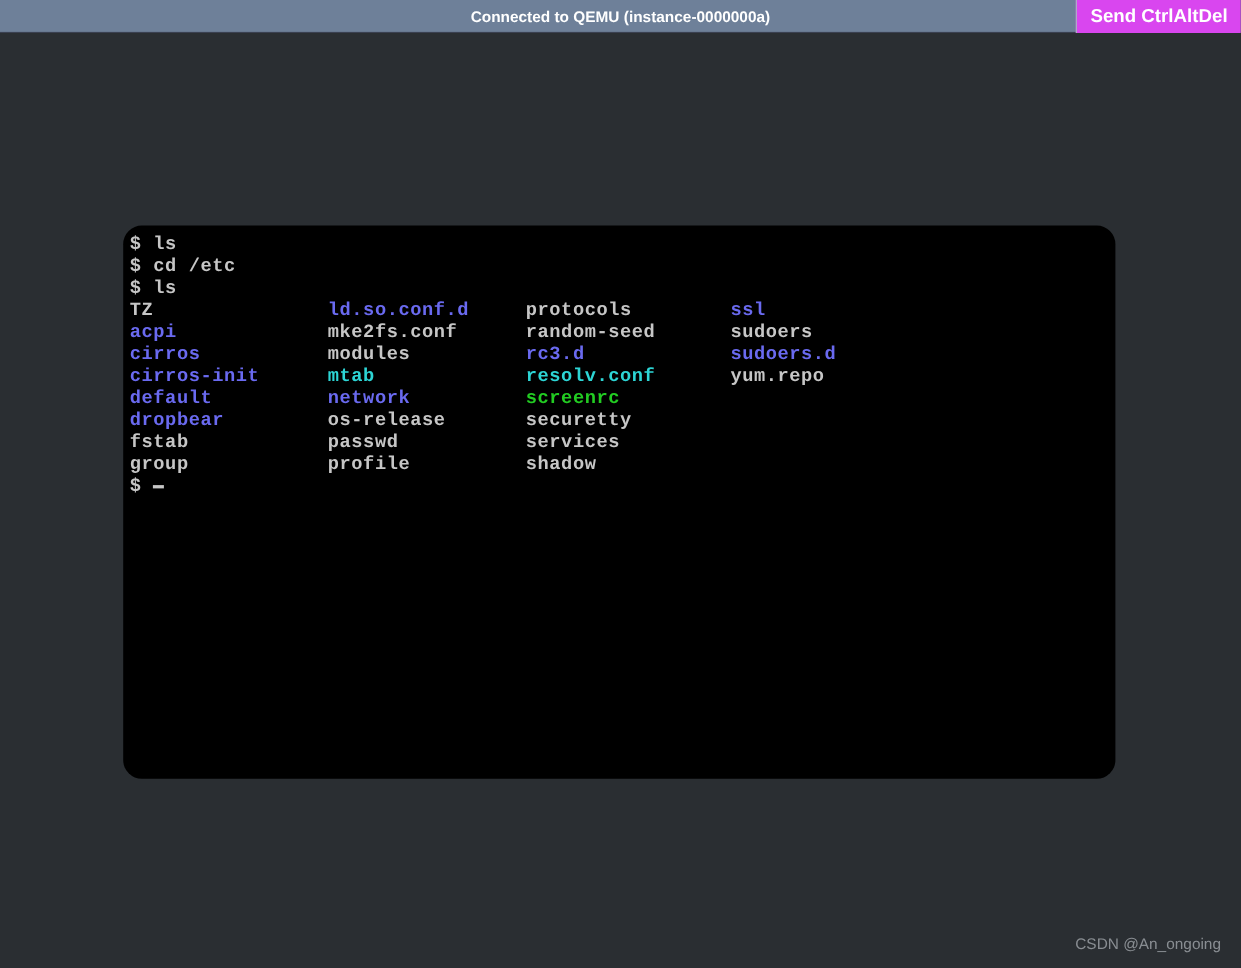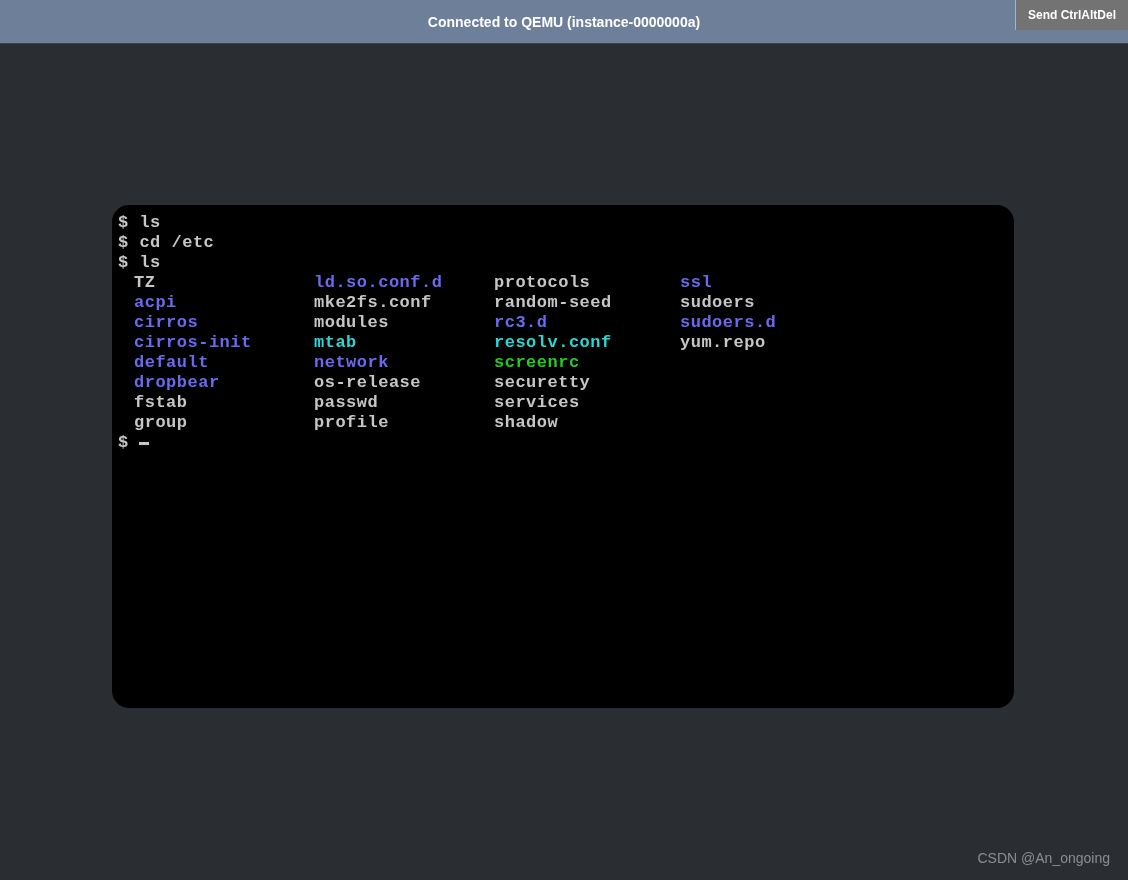"Connected to QEMU (instance-0000000a)" .header-bar { height: 44px -> 30px }
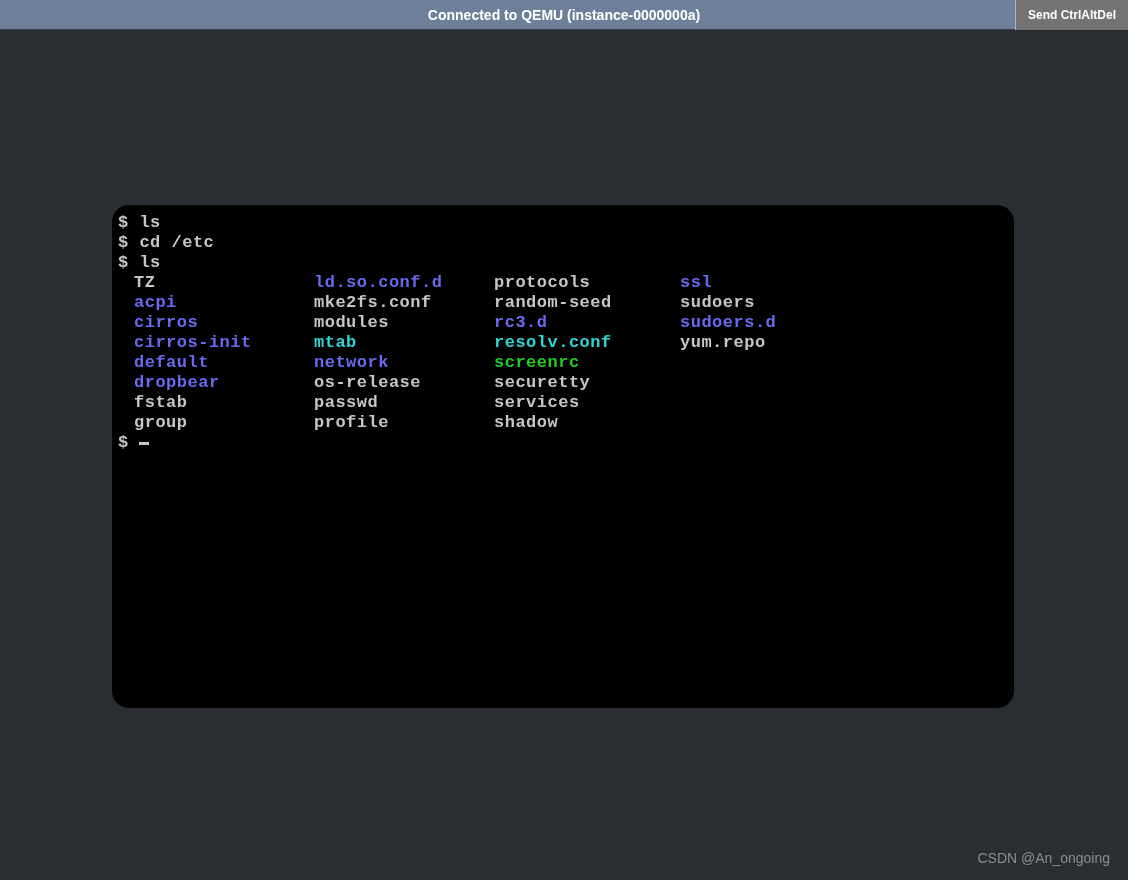"Send CtrlAltDel" .send-btn { background: #737373 -> #d946ef; font-size: 12px -> 17px }
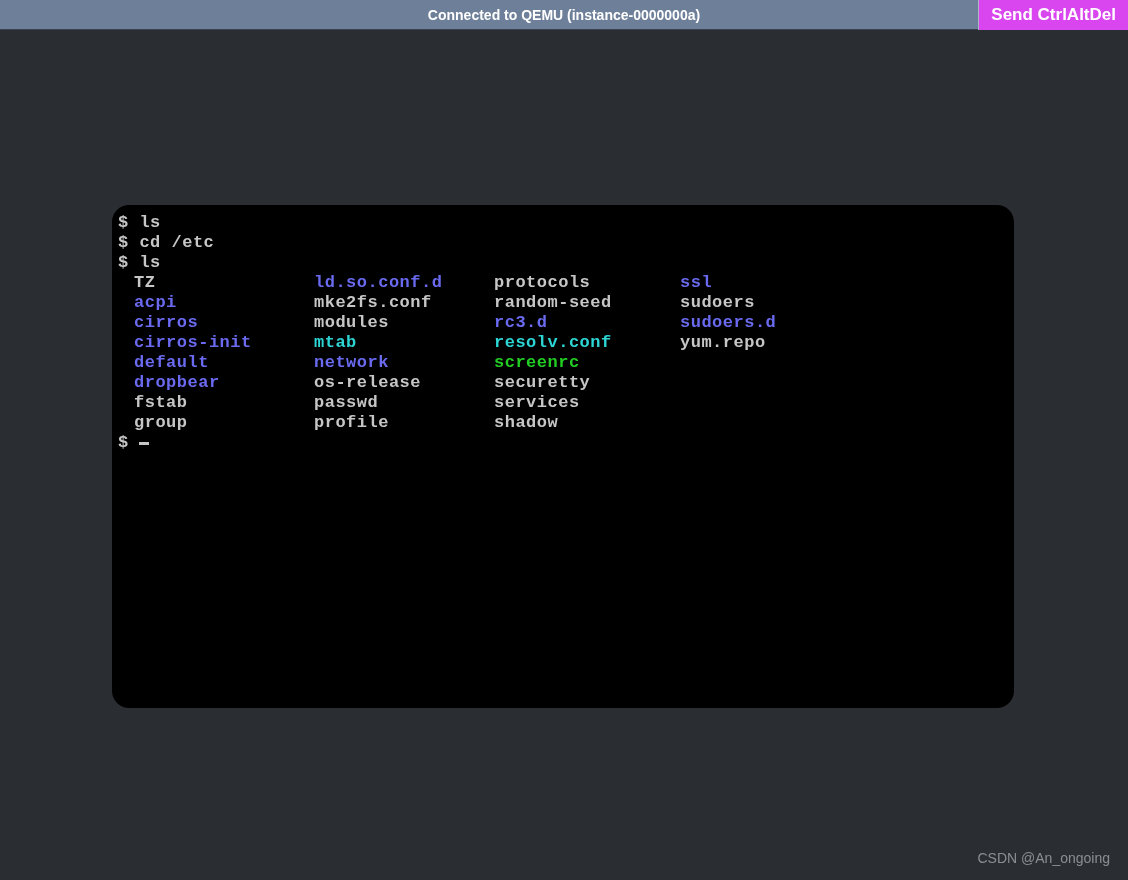"TZ" .listing { margin-left: 16px -> none }
